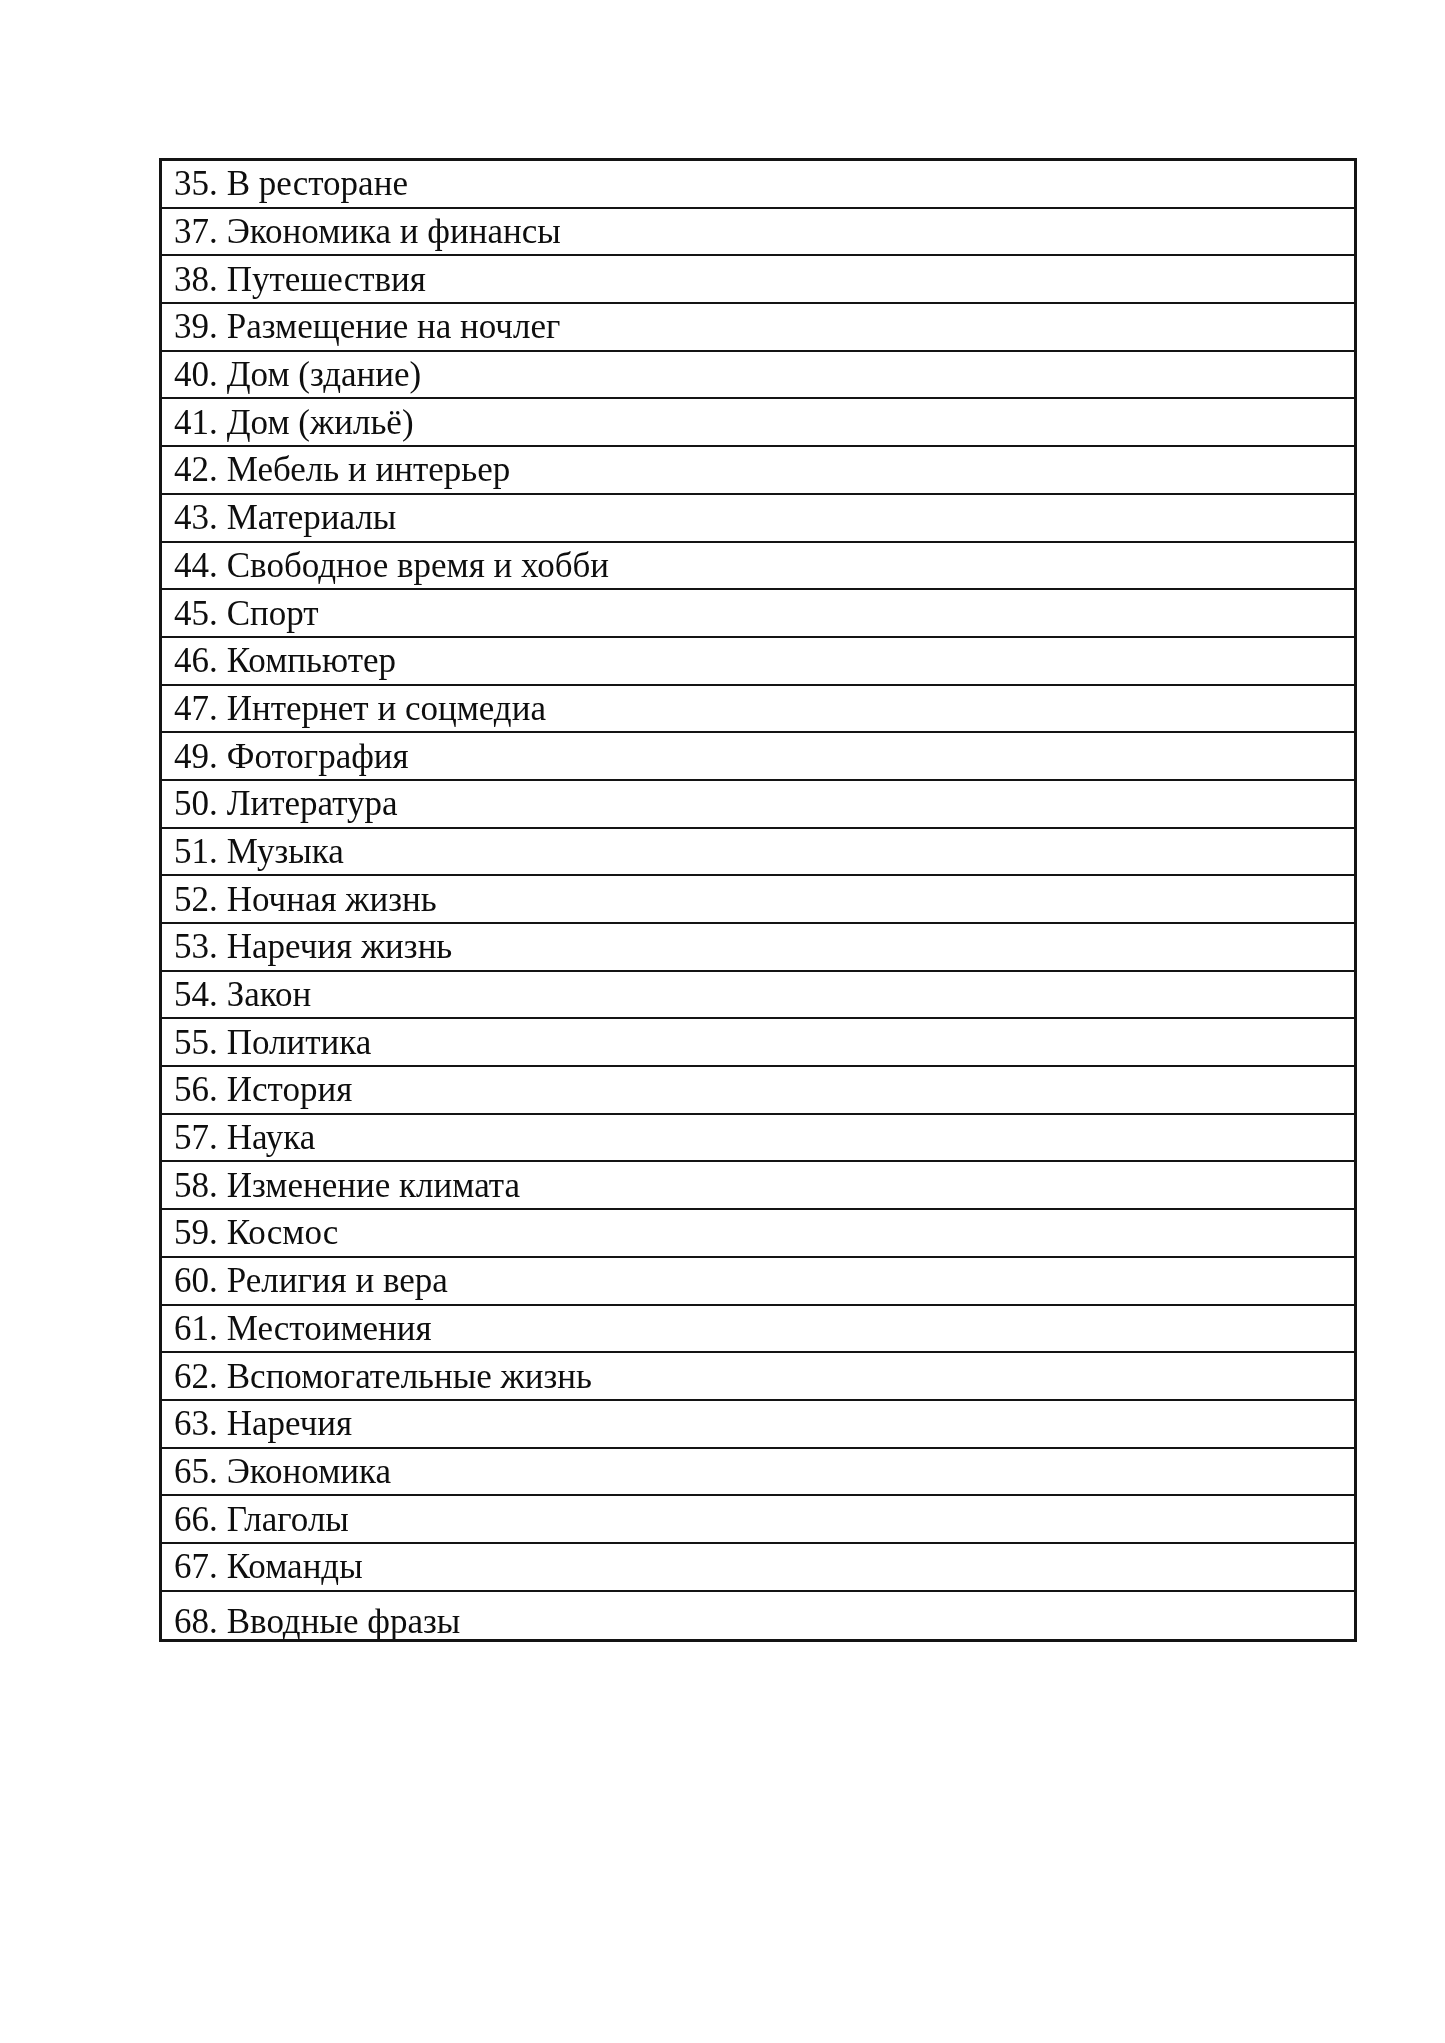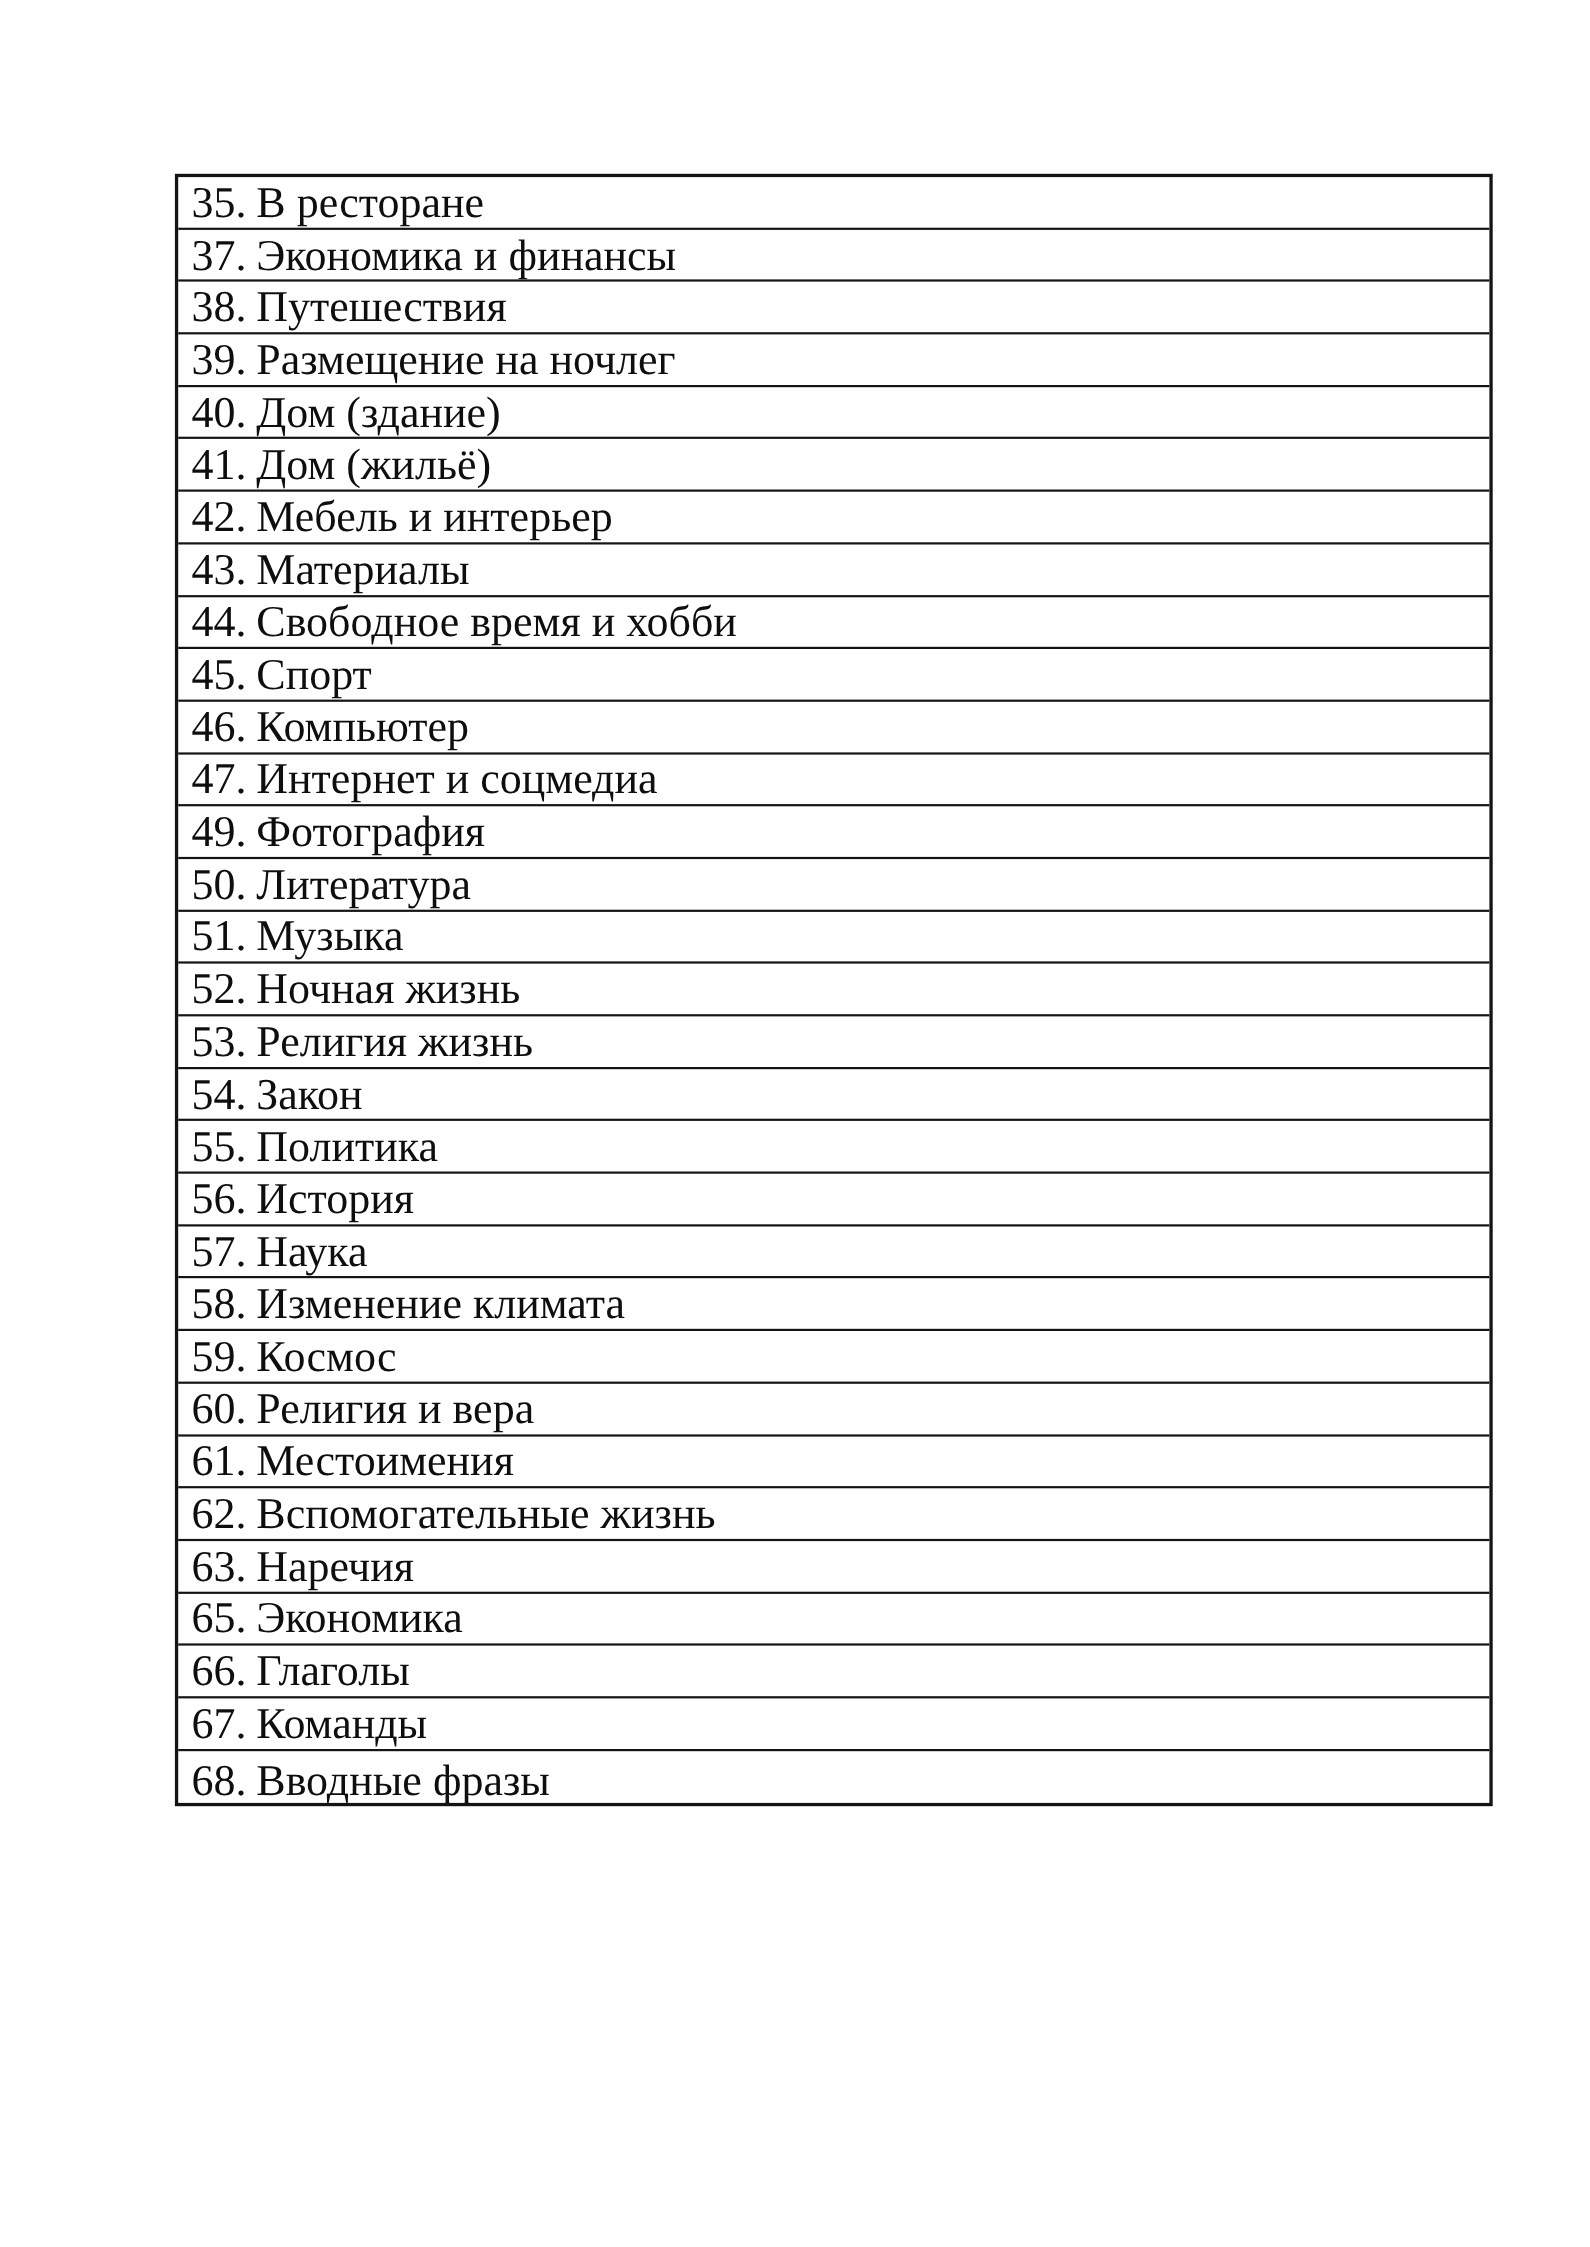"35." .toc-row { font-size: 40px -> 35px }
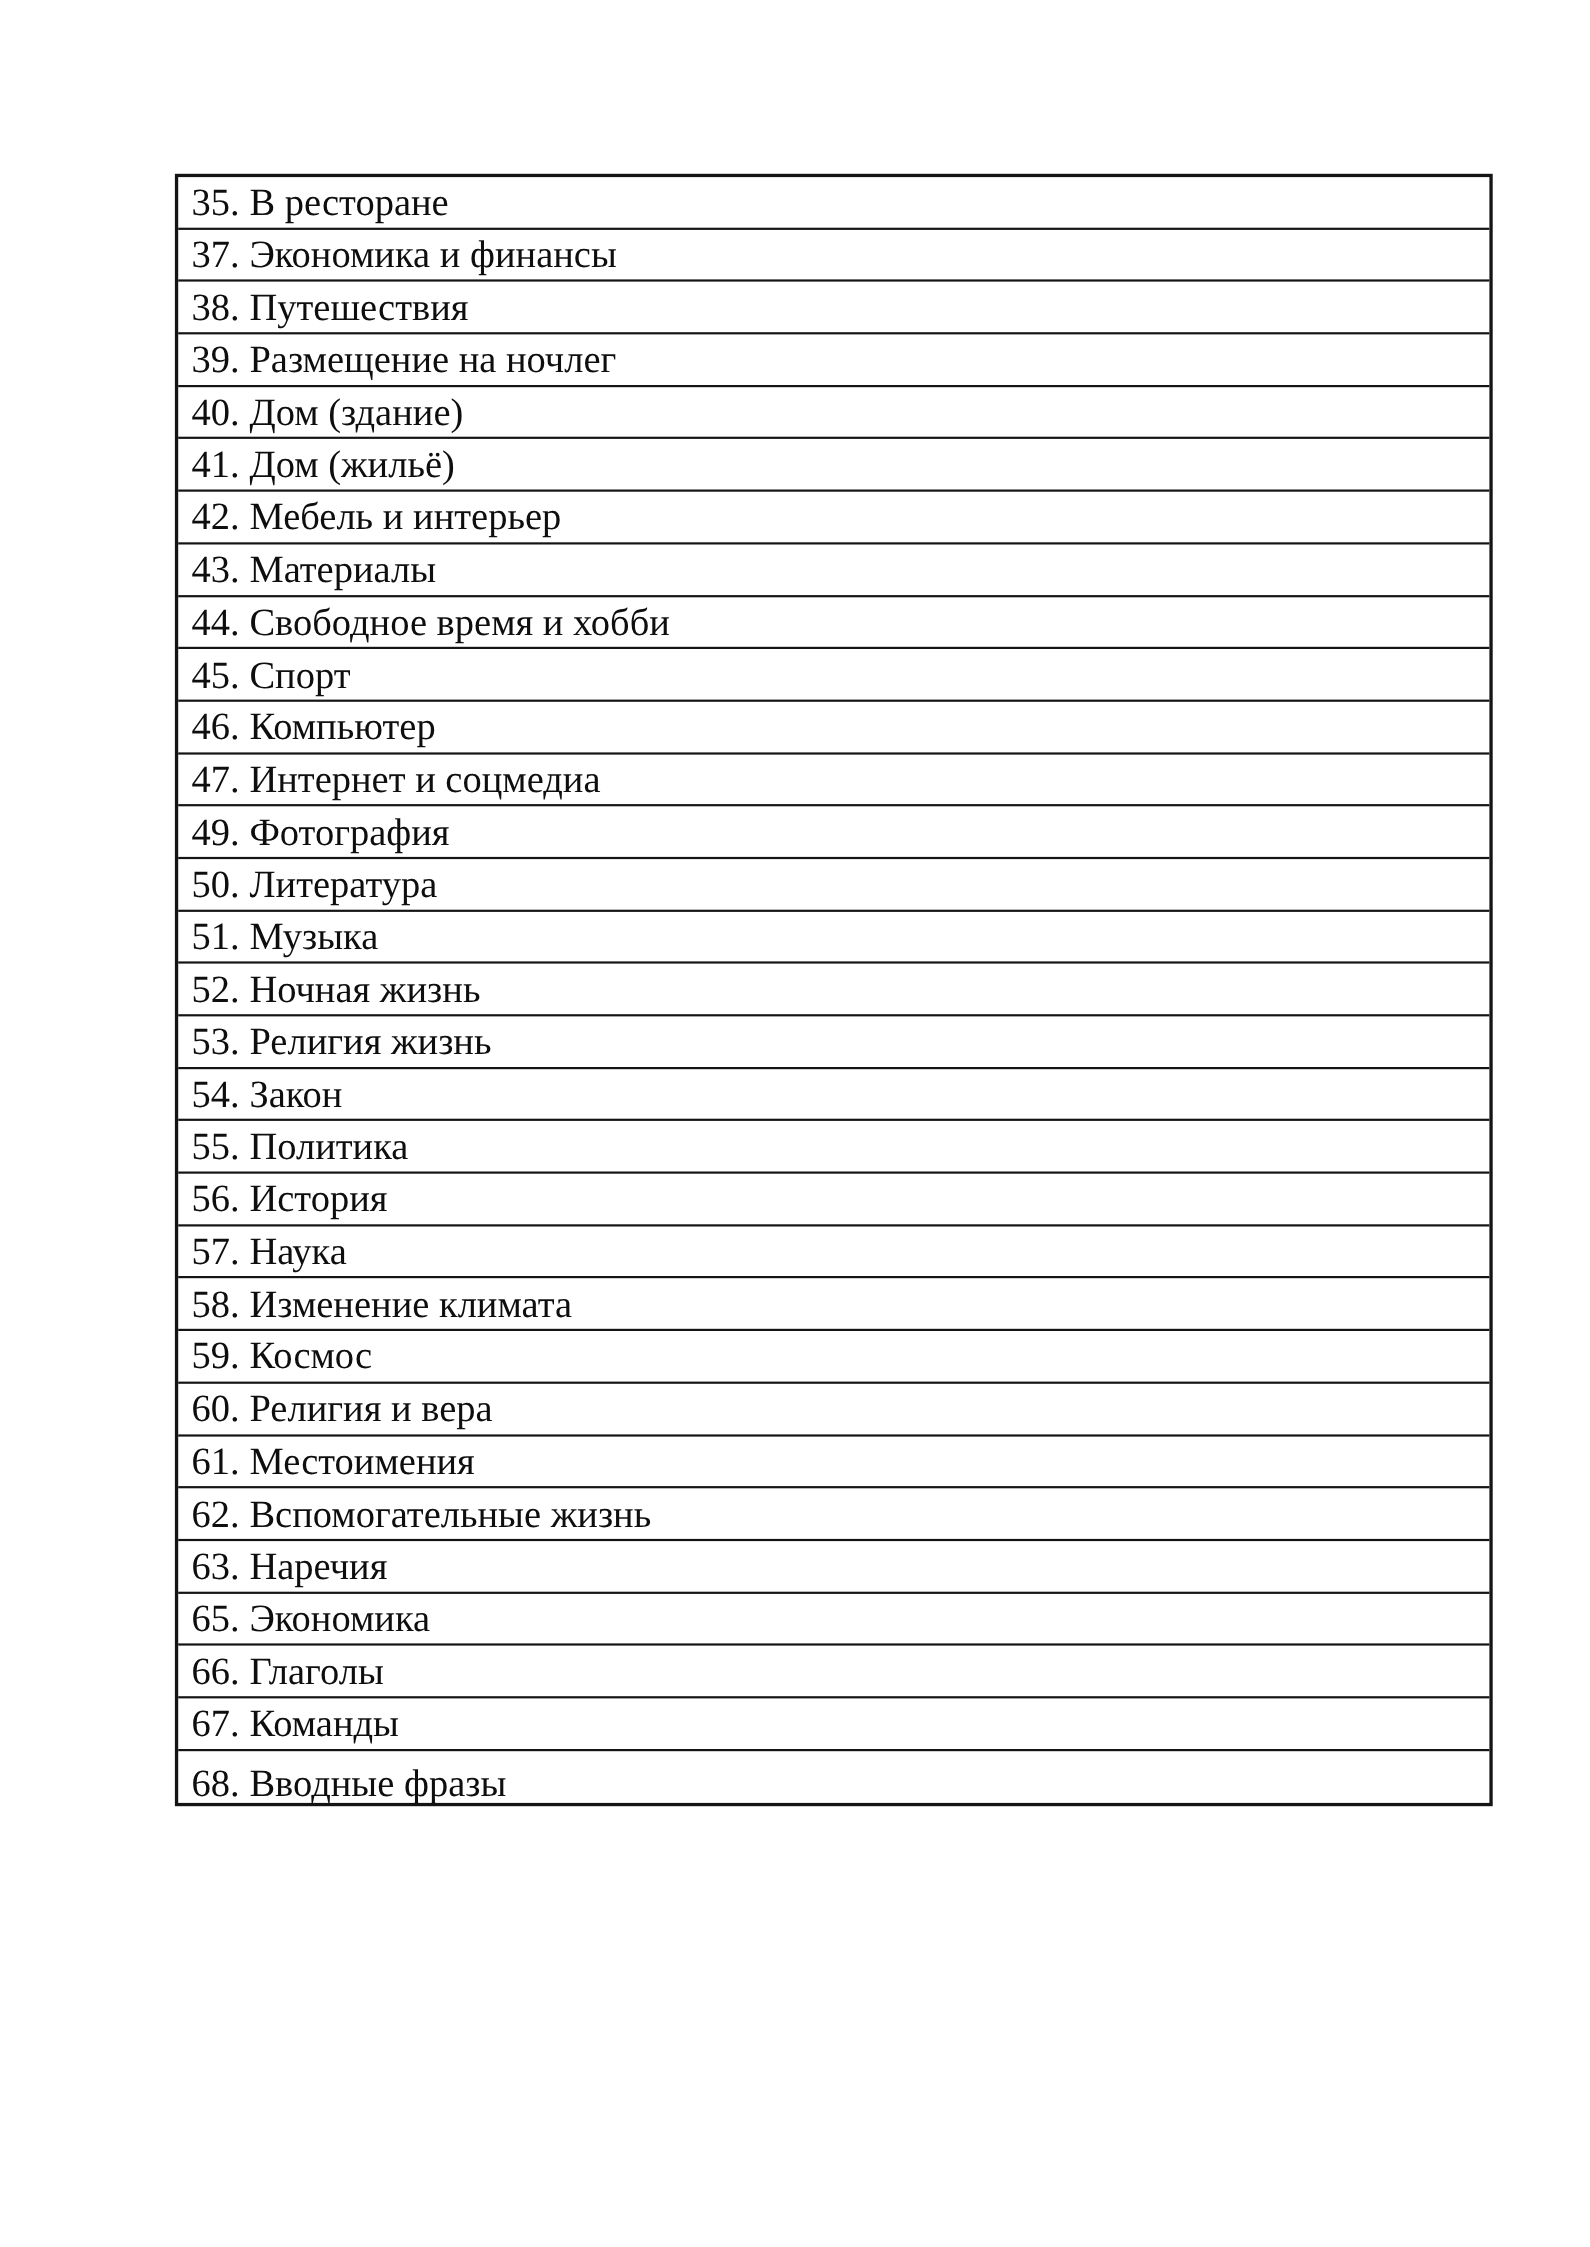"Религия жизнь" span.toc-label { text: Религия -> Наречия }
